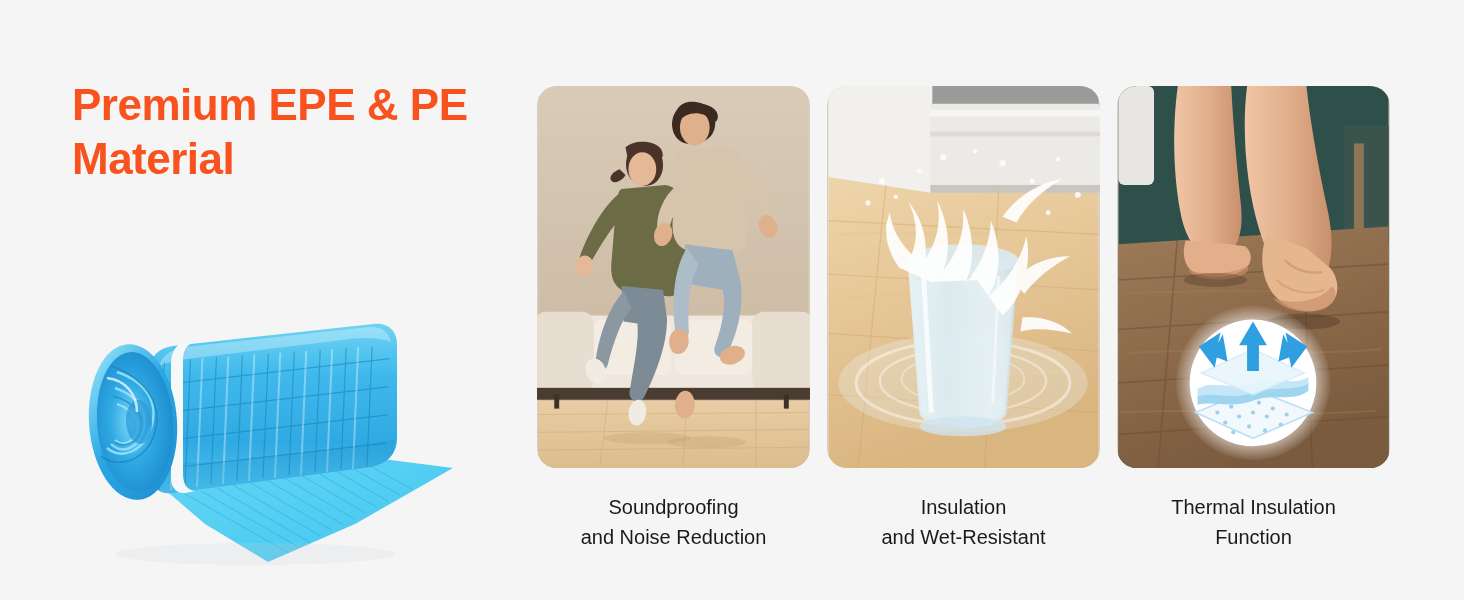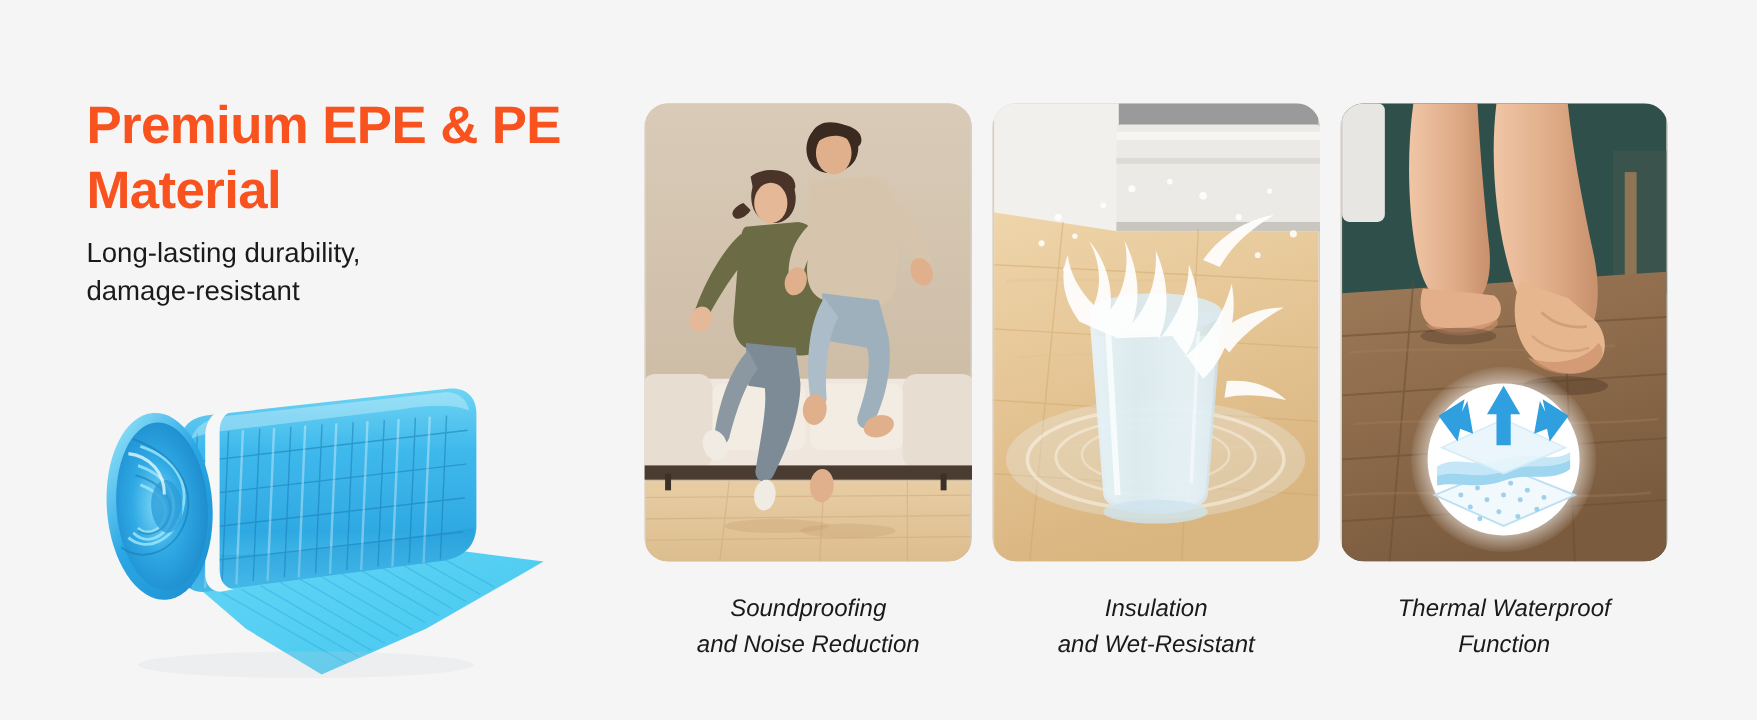"Long-lasting durability," div.subhead { html: <div>Long-lasting durability, damage-resistant</div> -> none }
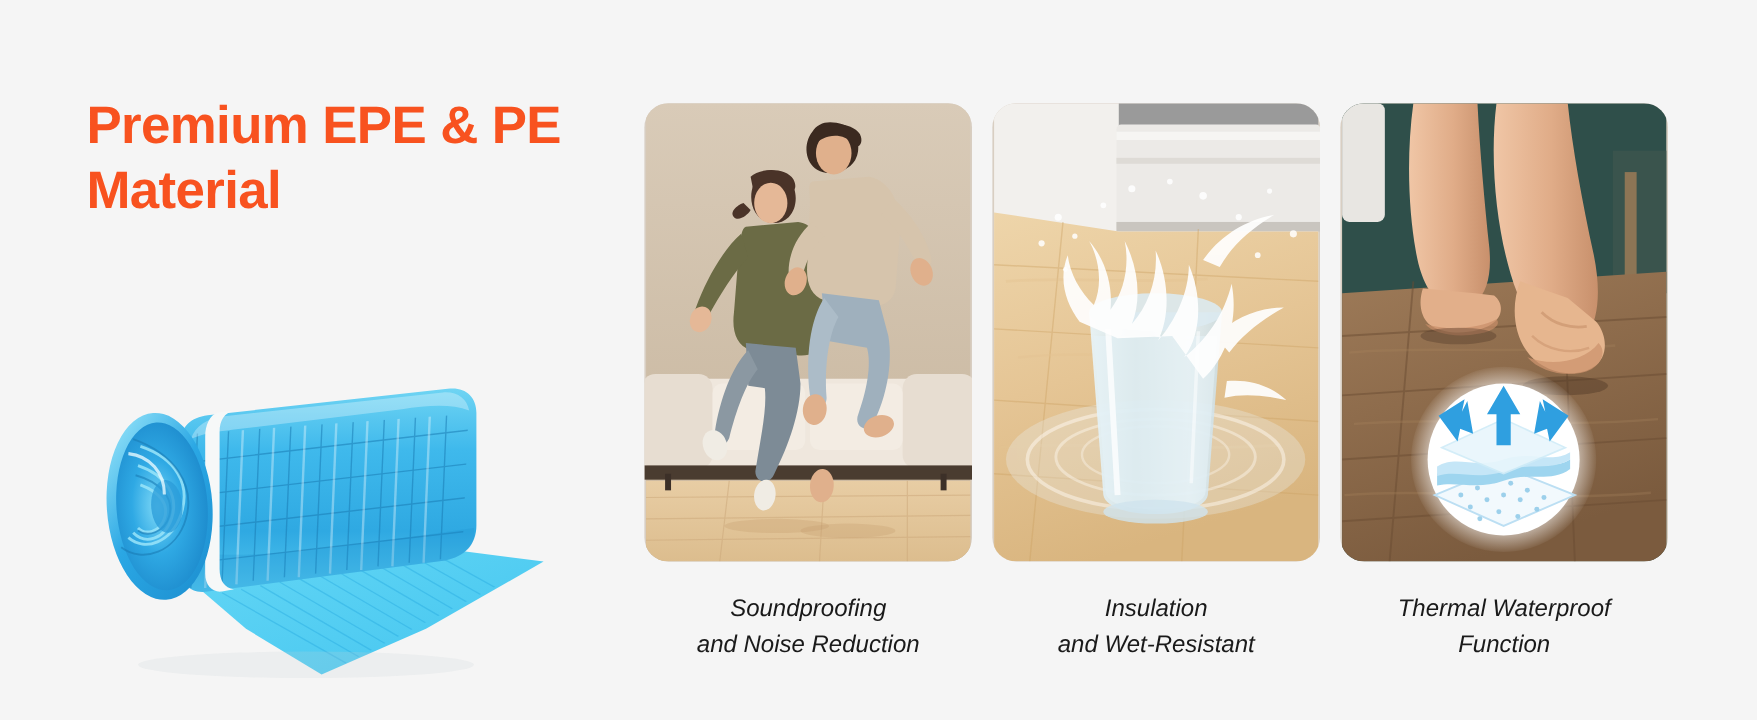"Soundproofing" .panels { font-style: italic -> none }
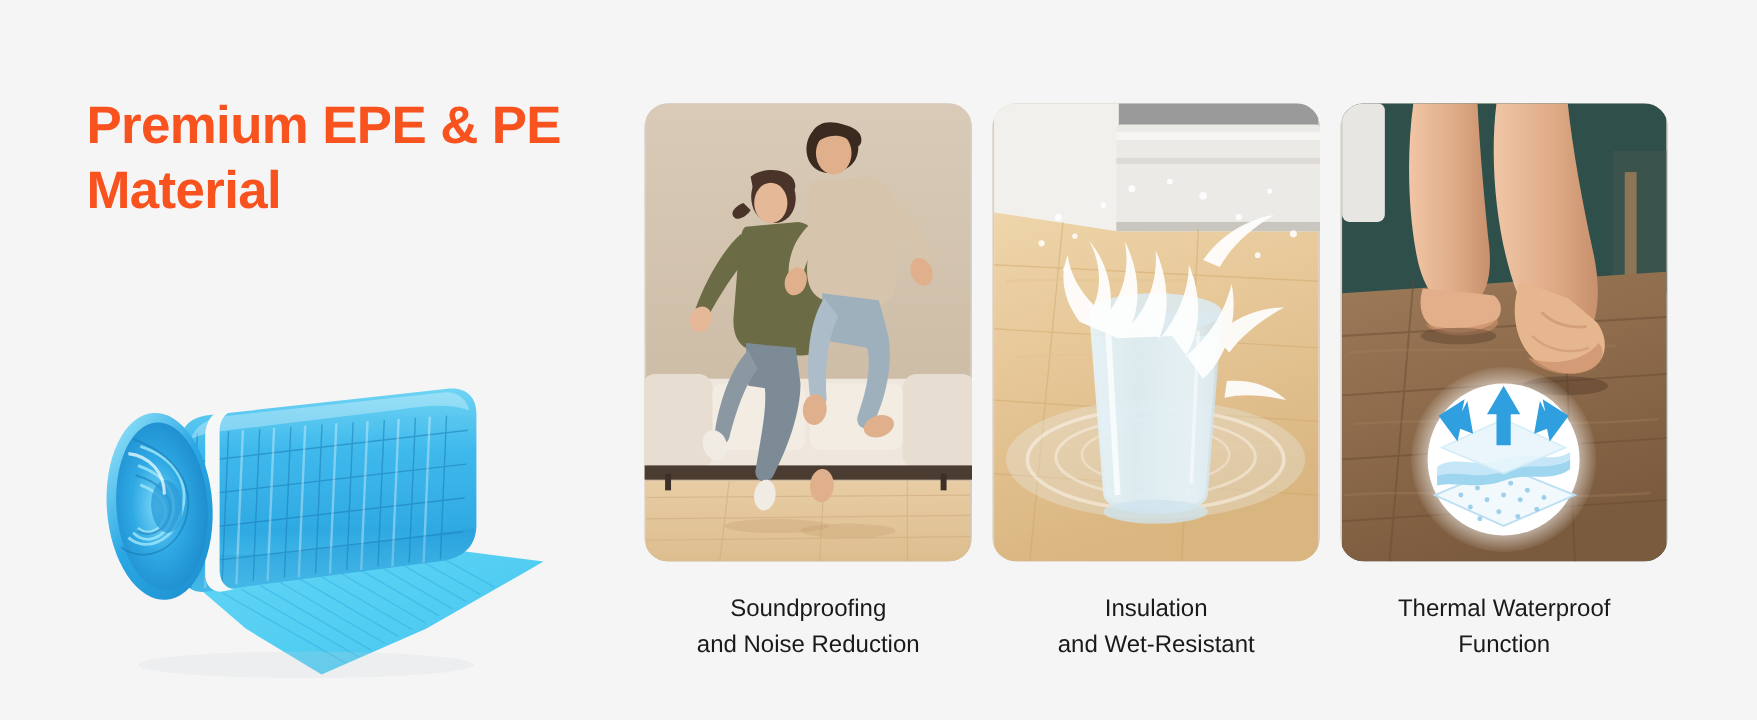"Thermal Waterproof" div.caption { text: Waterproof -> Insulation }
